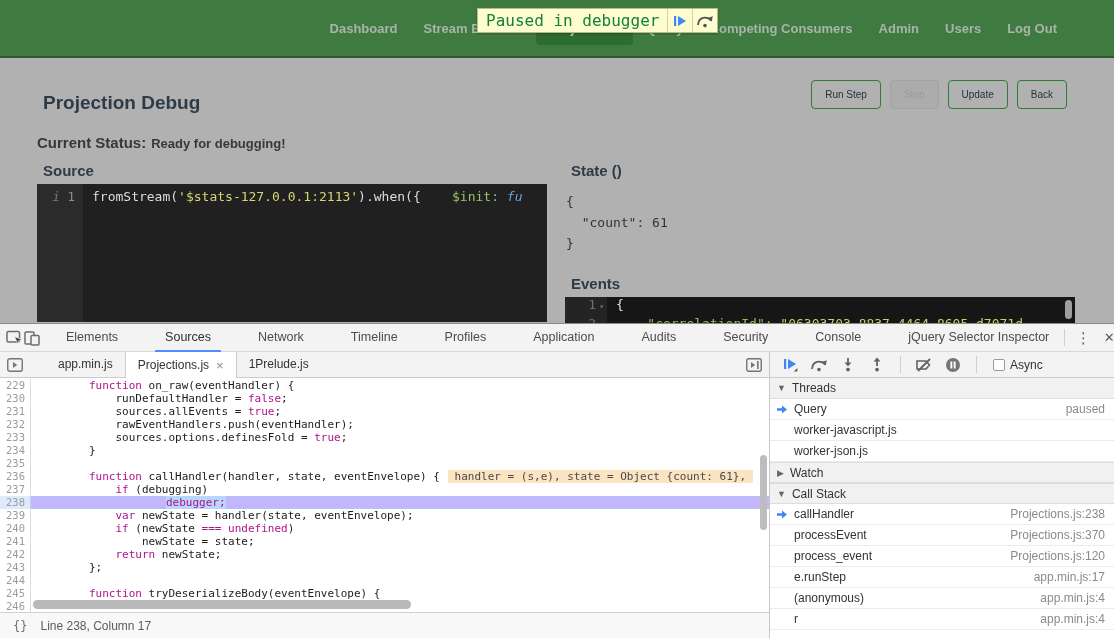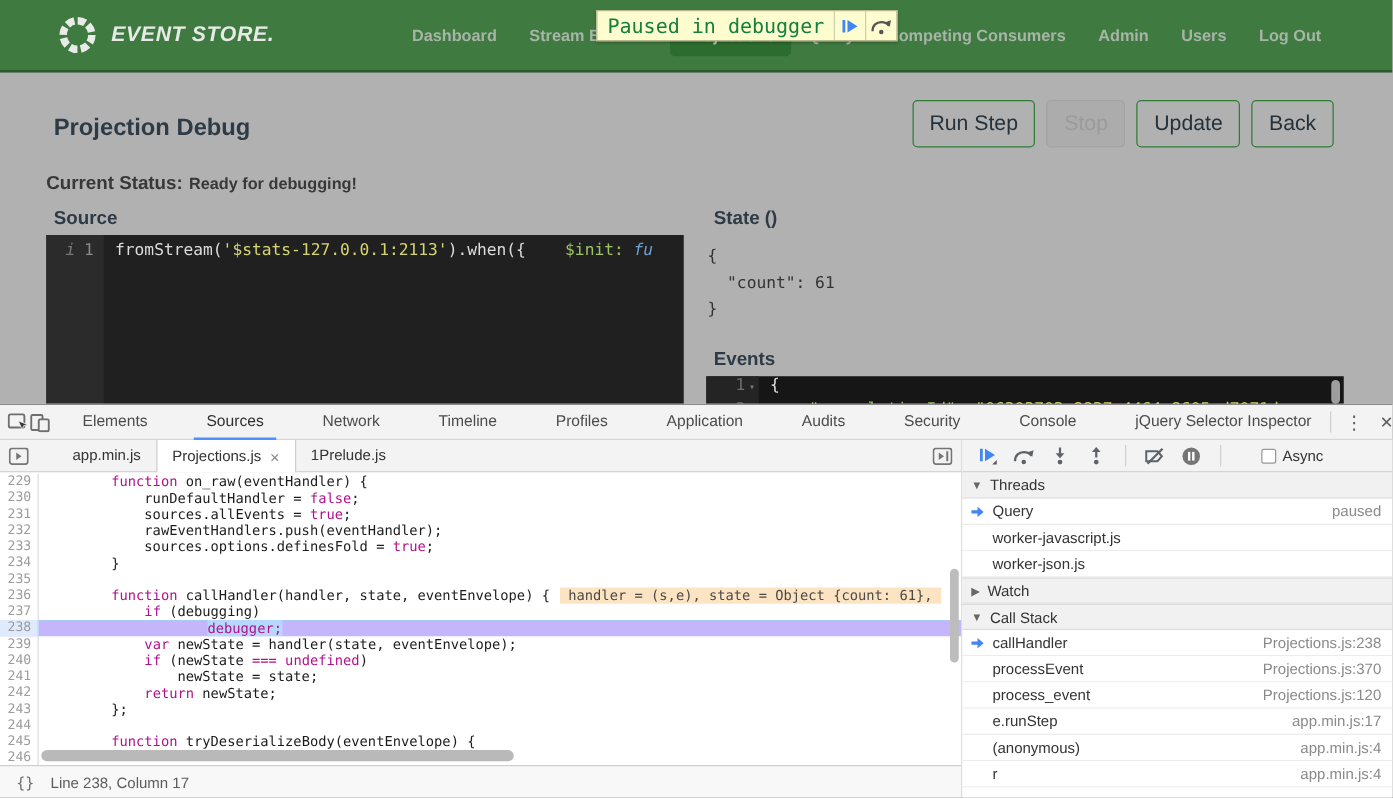"EVENT STORE." div.brand { html: <div> <svg> <circle></circle> </svg> <span>EVENT STORE.</span> </div> -> none }
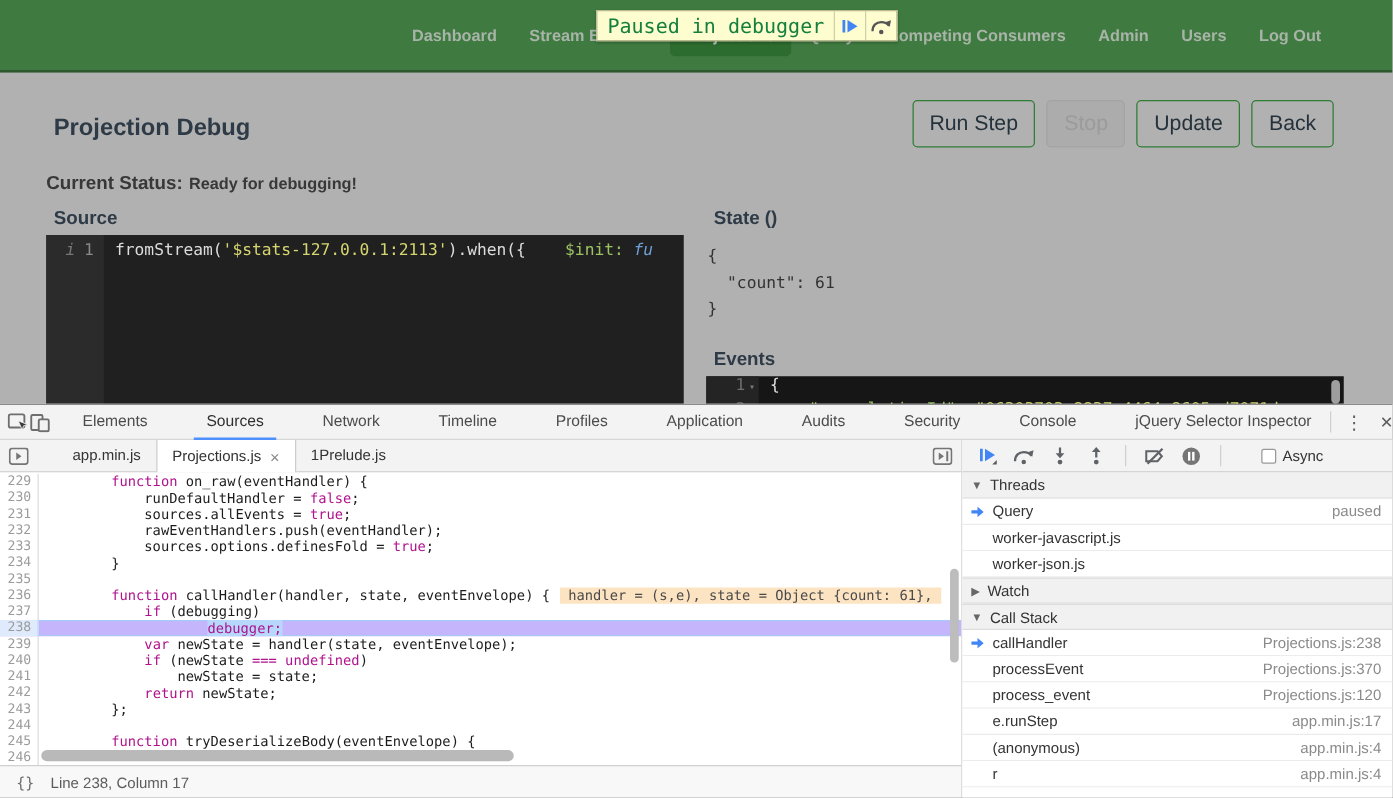"Run Step" .btn { font-size: 17px -> 10px }
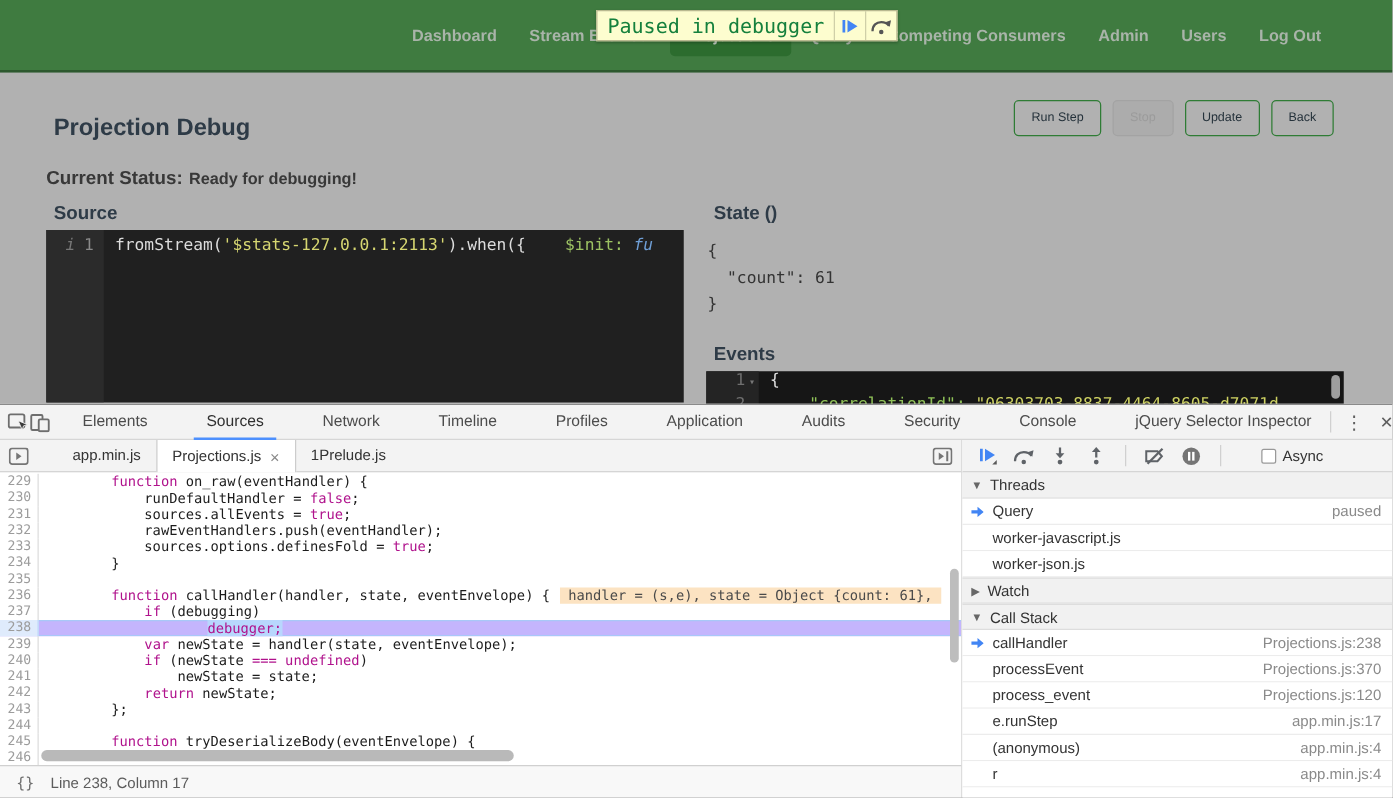"Async" .async { margin-left: 20px -> 4px }
